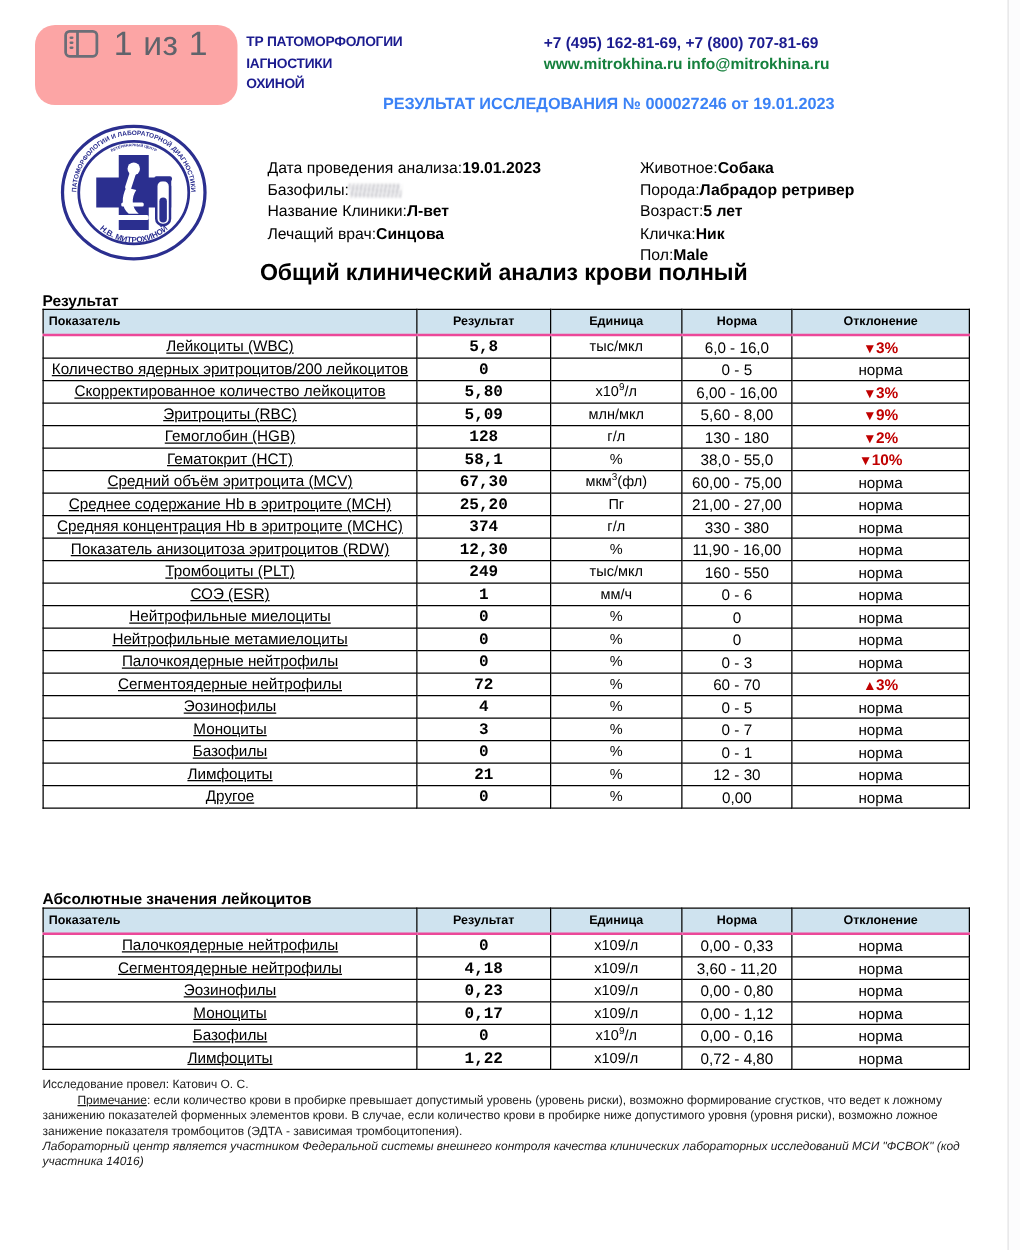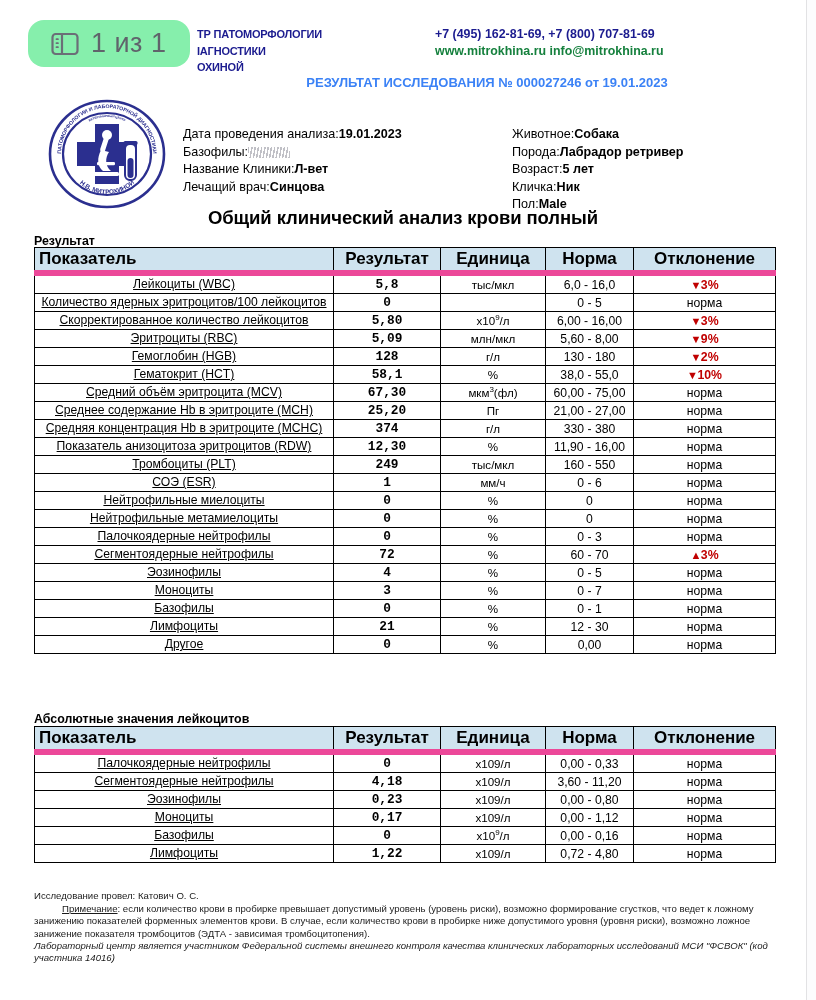"1 из 1" .page-indicator { align-items: center -> flex-start; background: #86efac -> #fca5a5; height: 47px -> 64px }
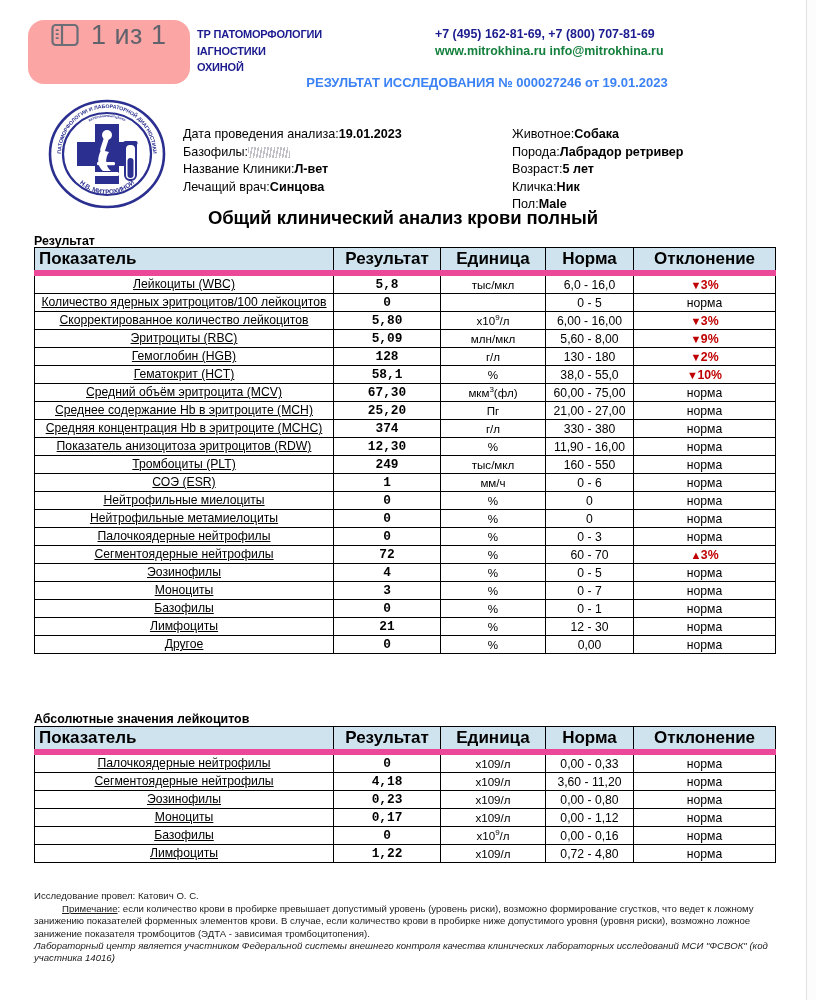"Дата проведения анализа:19.01.2023" .info-left { left: 183px -> 214px }
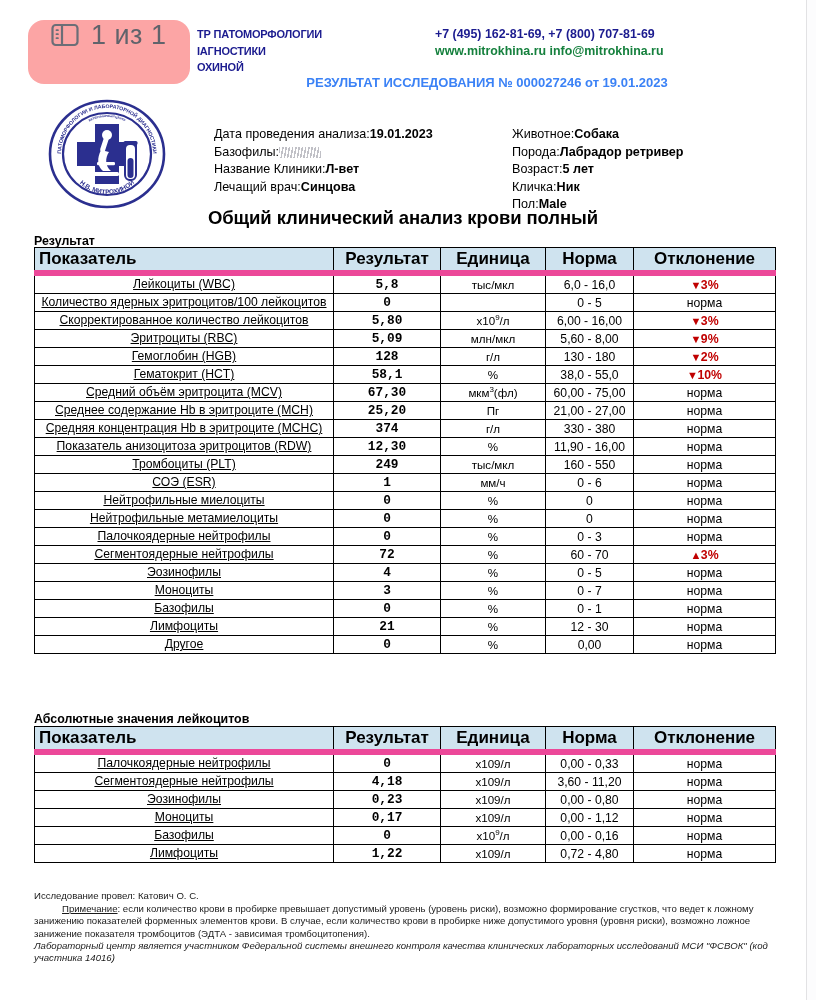"Показатель" table.rep thead th { border-bottom: 6px solid #ec4899 -> 2px solid #ec4899; font-size: 17px -> 10px }
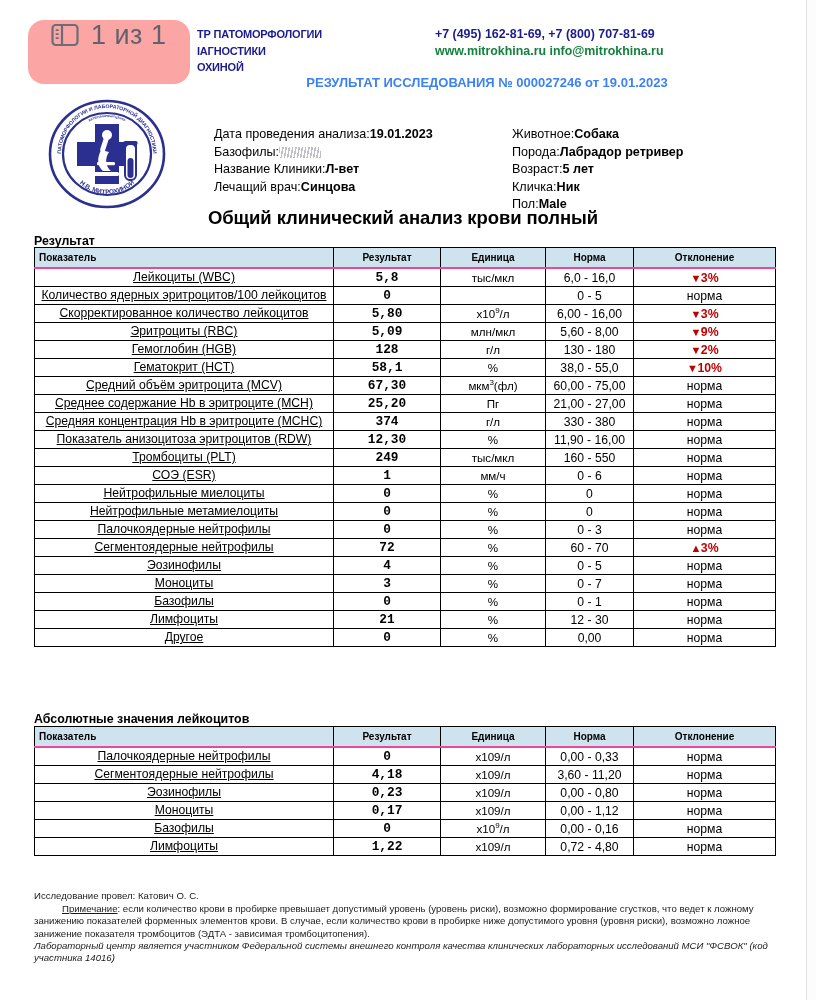"Количество ядерных эритроцитов/100" td.c-name { text: эритроцитов/100 -> эритроцитов/200 }
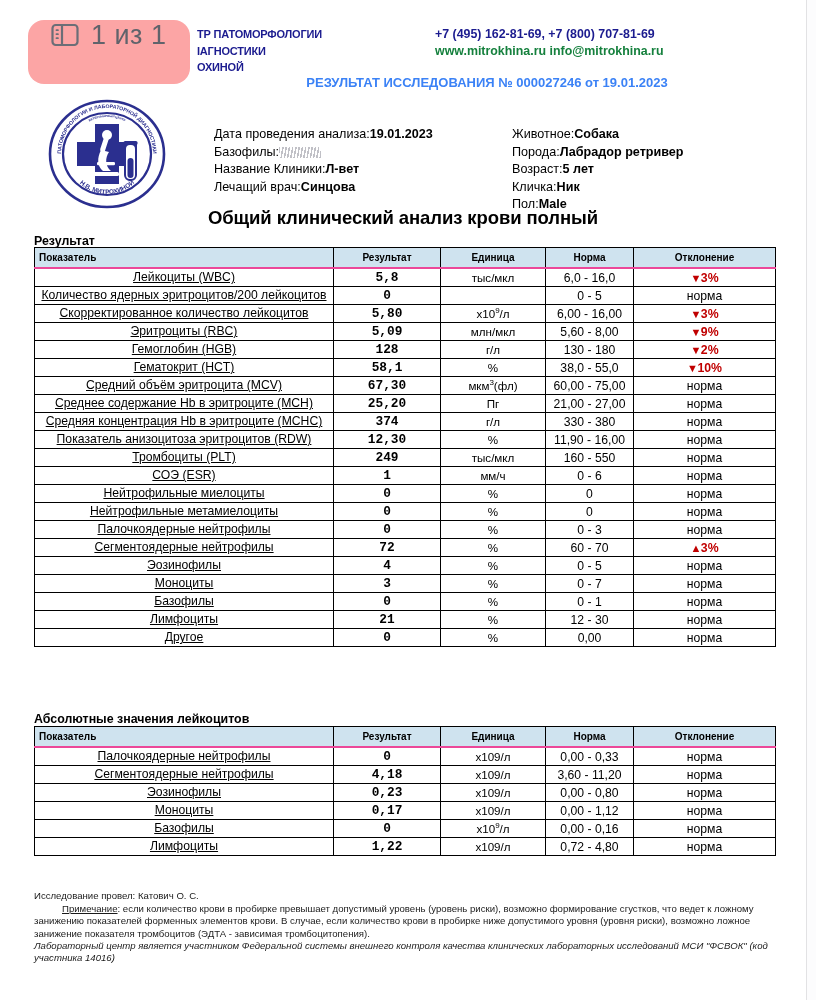"Исследование провел: Катович О. С." .footer { top: 890px -> 862px }
